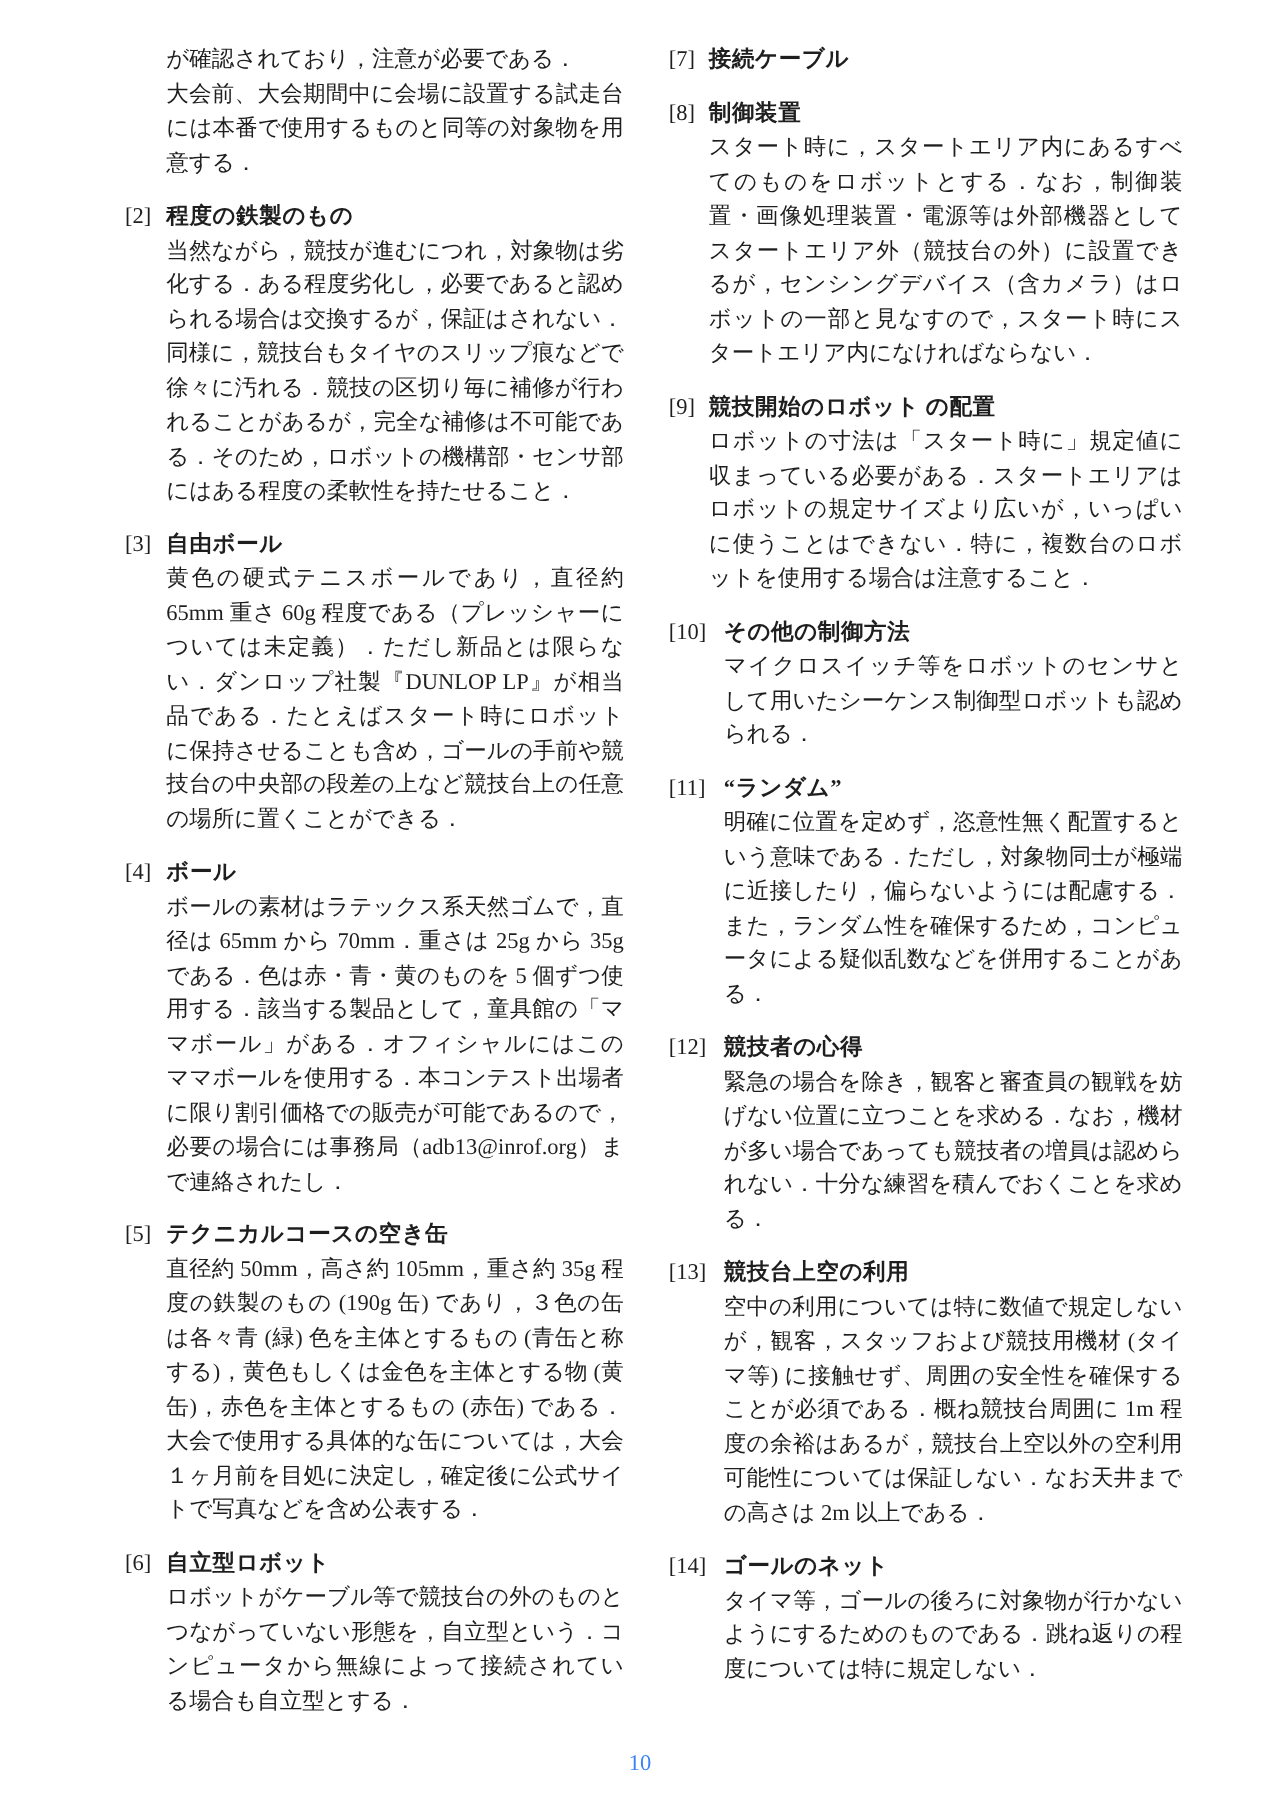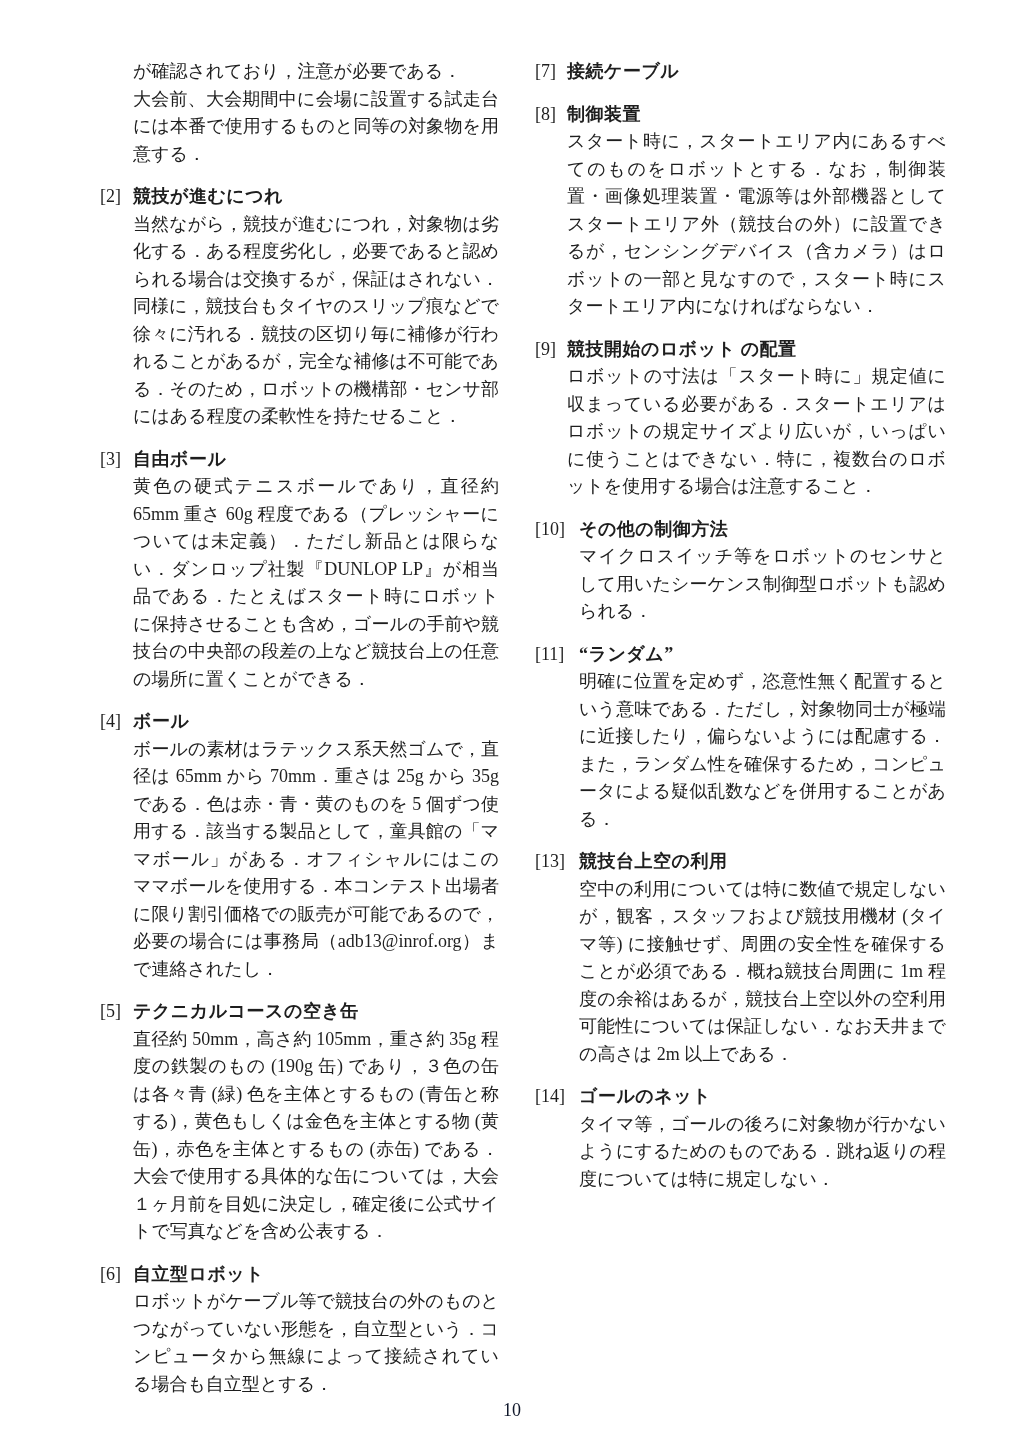"が確認されており，注意が必要である．" .page { padding: 58px 78px 0 100px -> 34px 78px 0 100px }
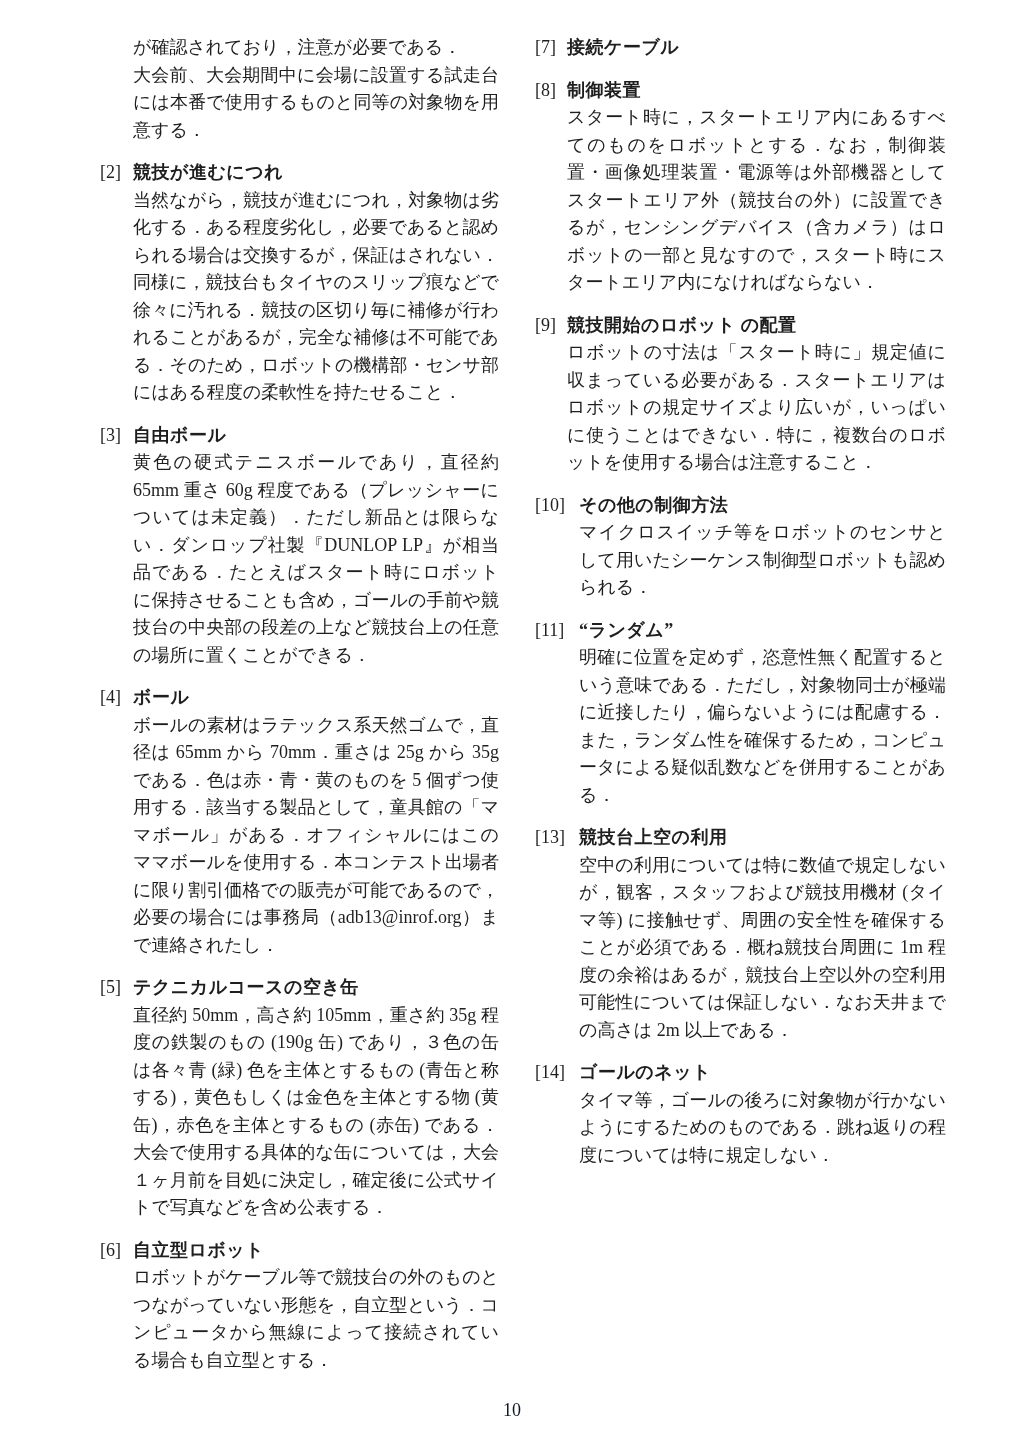"競技が進むにつれ" div.item-title { text: 競技が進むにつれ -> 程度の鉄製のもの }
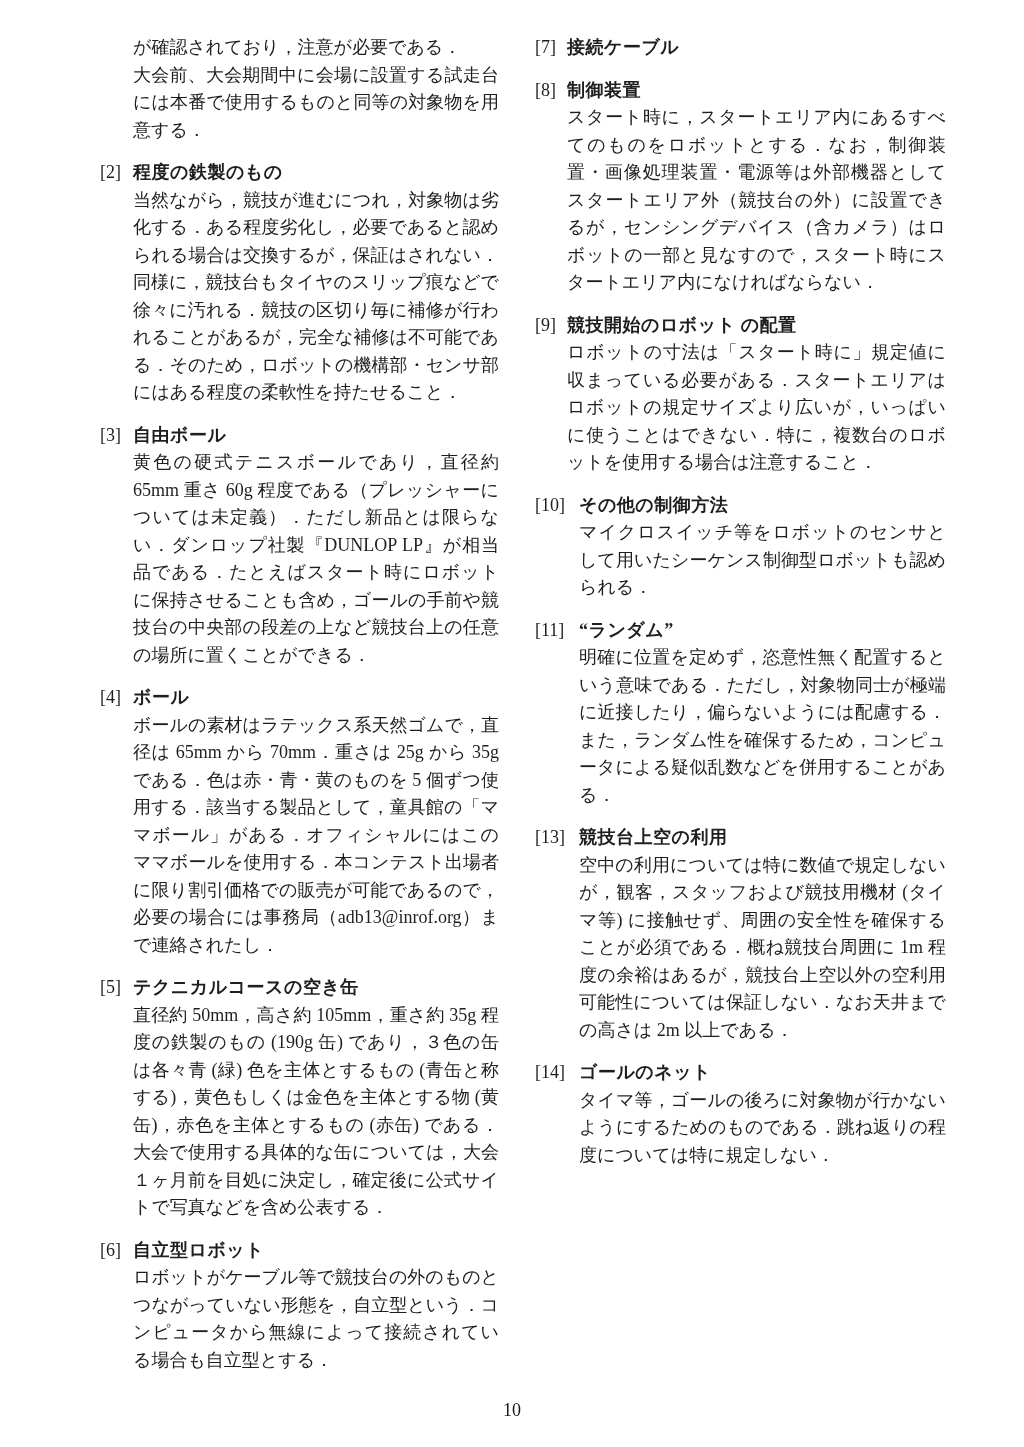"[12]" div.item { html: none -> <div> <span>[12]</span> <div>競技者の心得</div> <div>緊急の場合を除き，観客と審査員の観戦を妨げない位置に立つことを求める．なお，機材が多い場合であっても競技者の増員は認められない．十分な練習を積んでおくことを求める．</div> </div> }
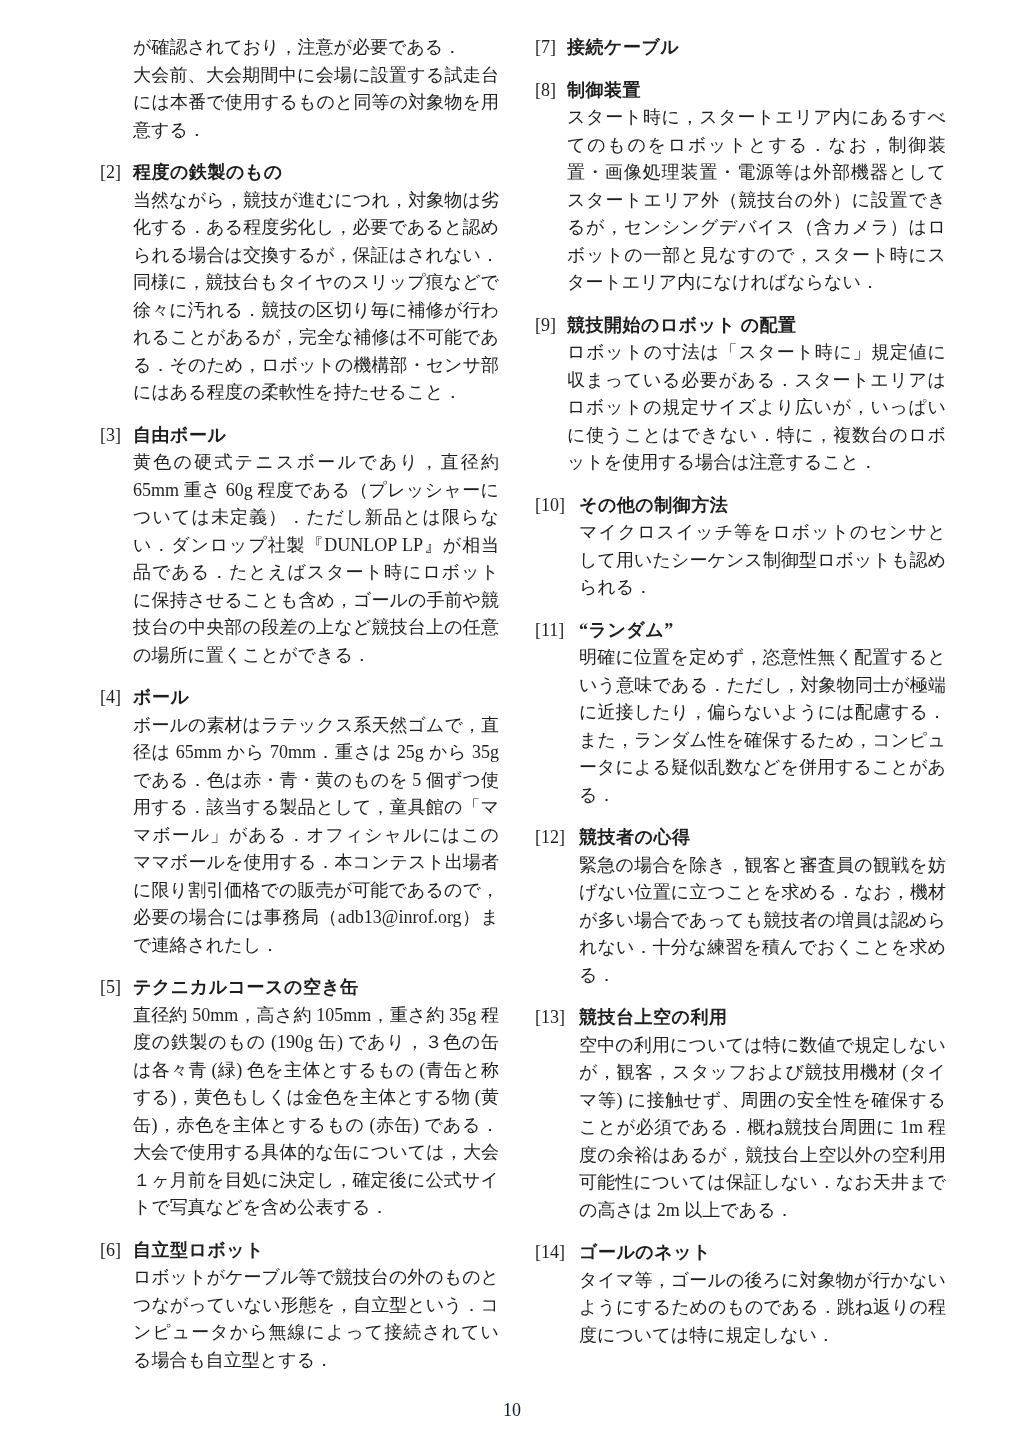"10" .footer { color: #0f172a -> #3b82f6 }
